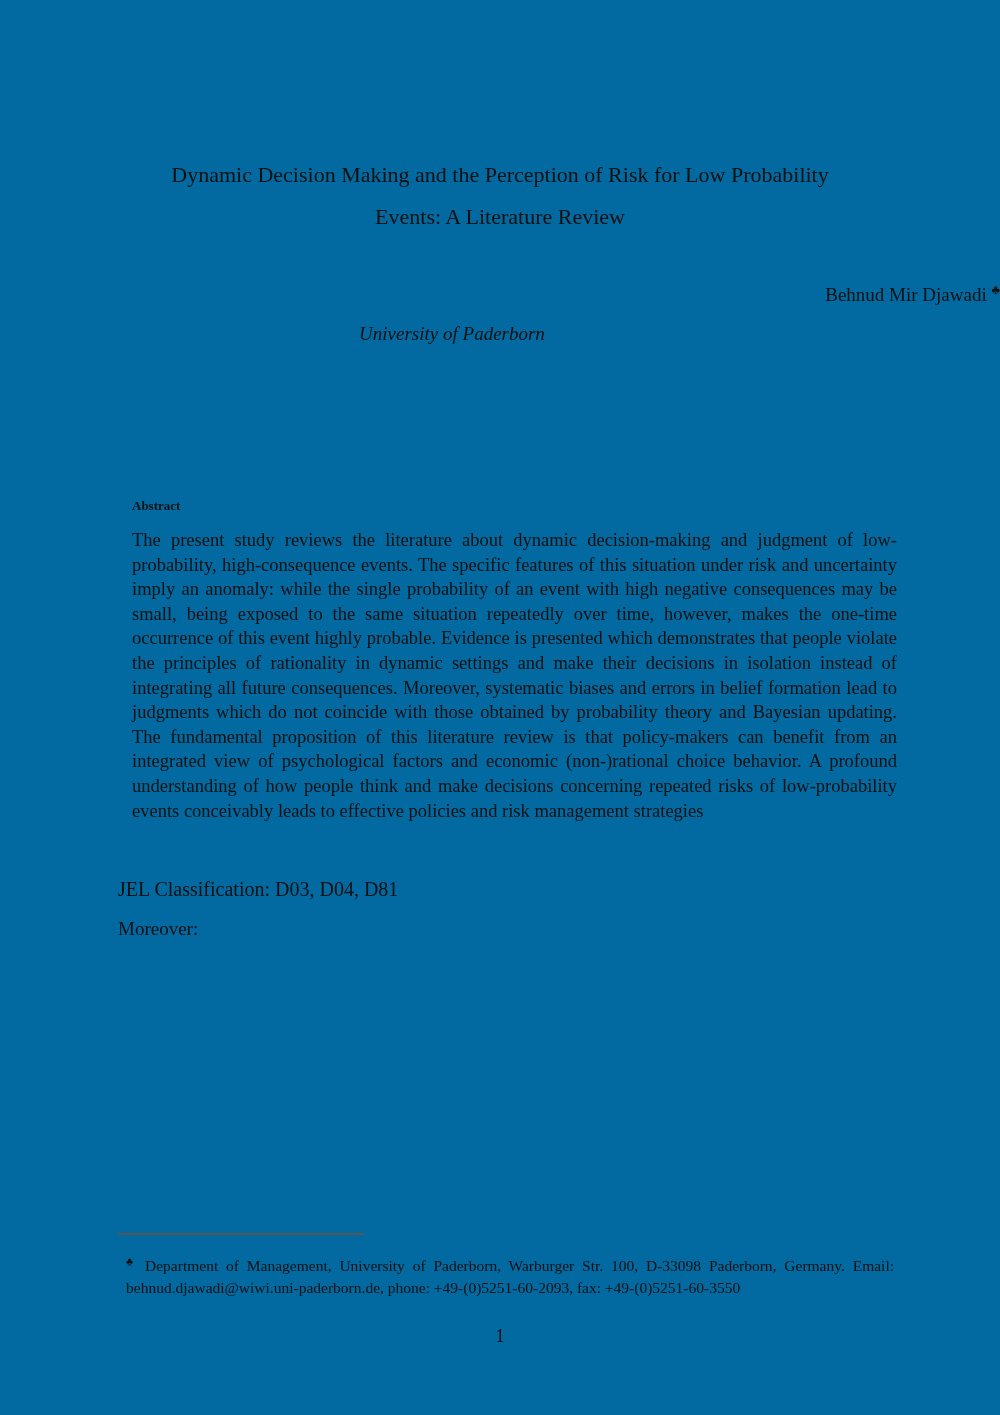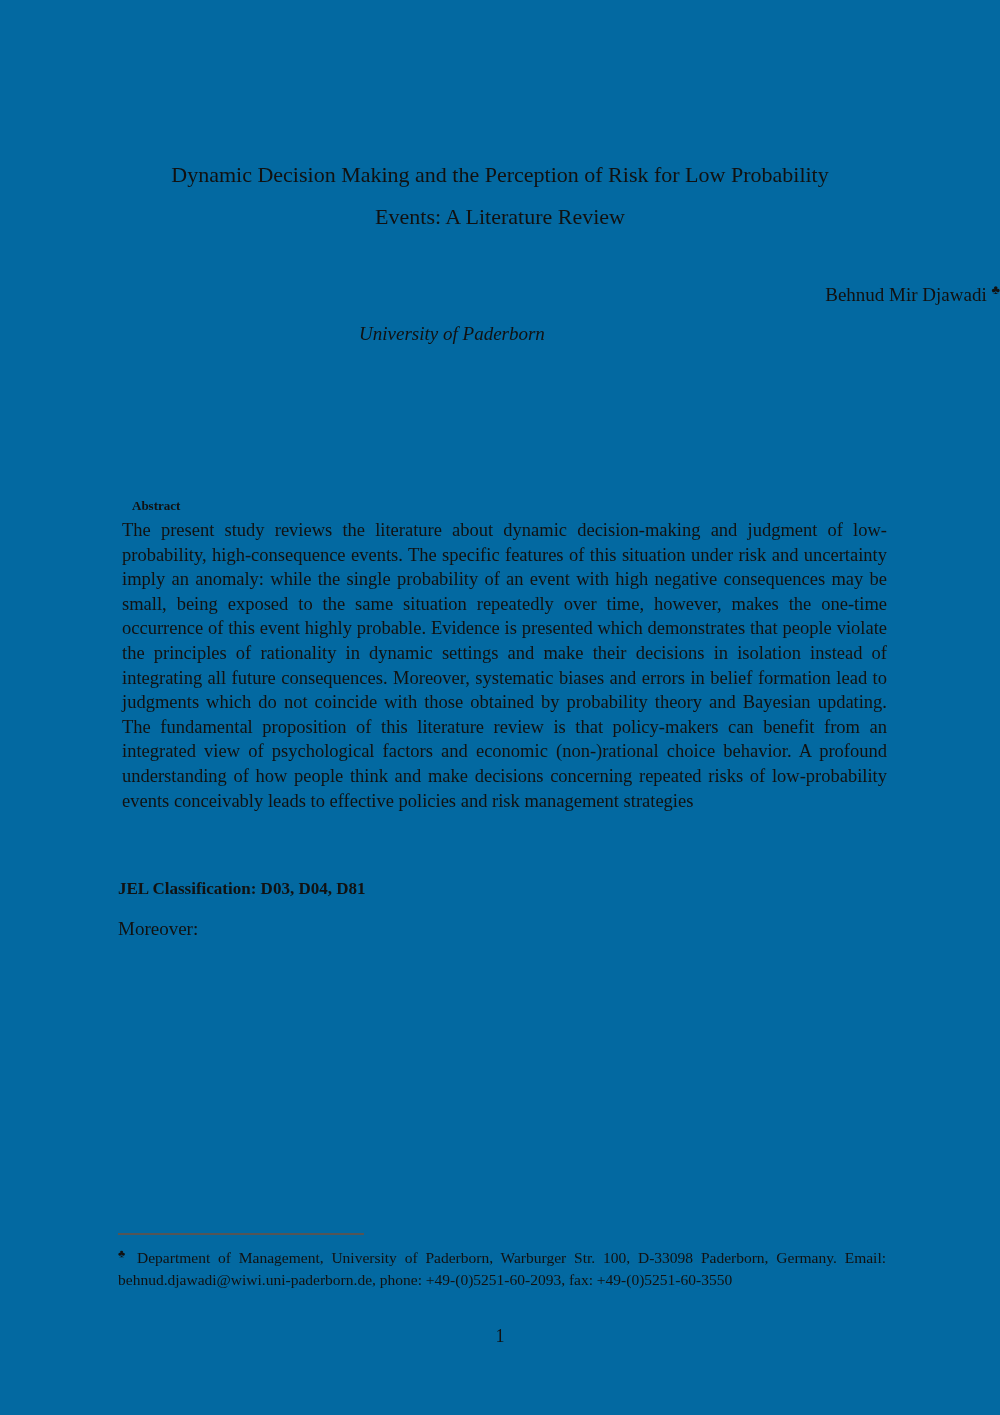"The present study reviews the" .abstract-body { margin: 4px -> 14px }
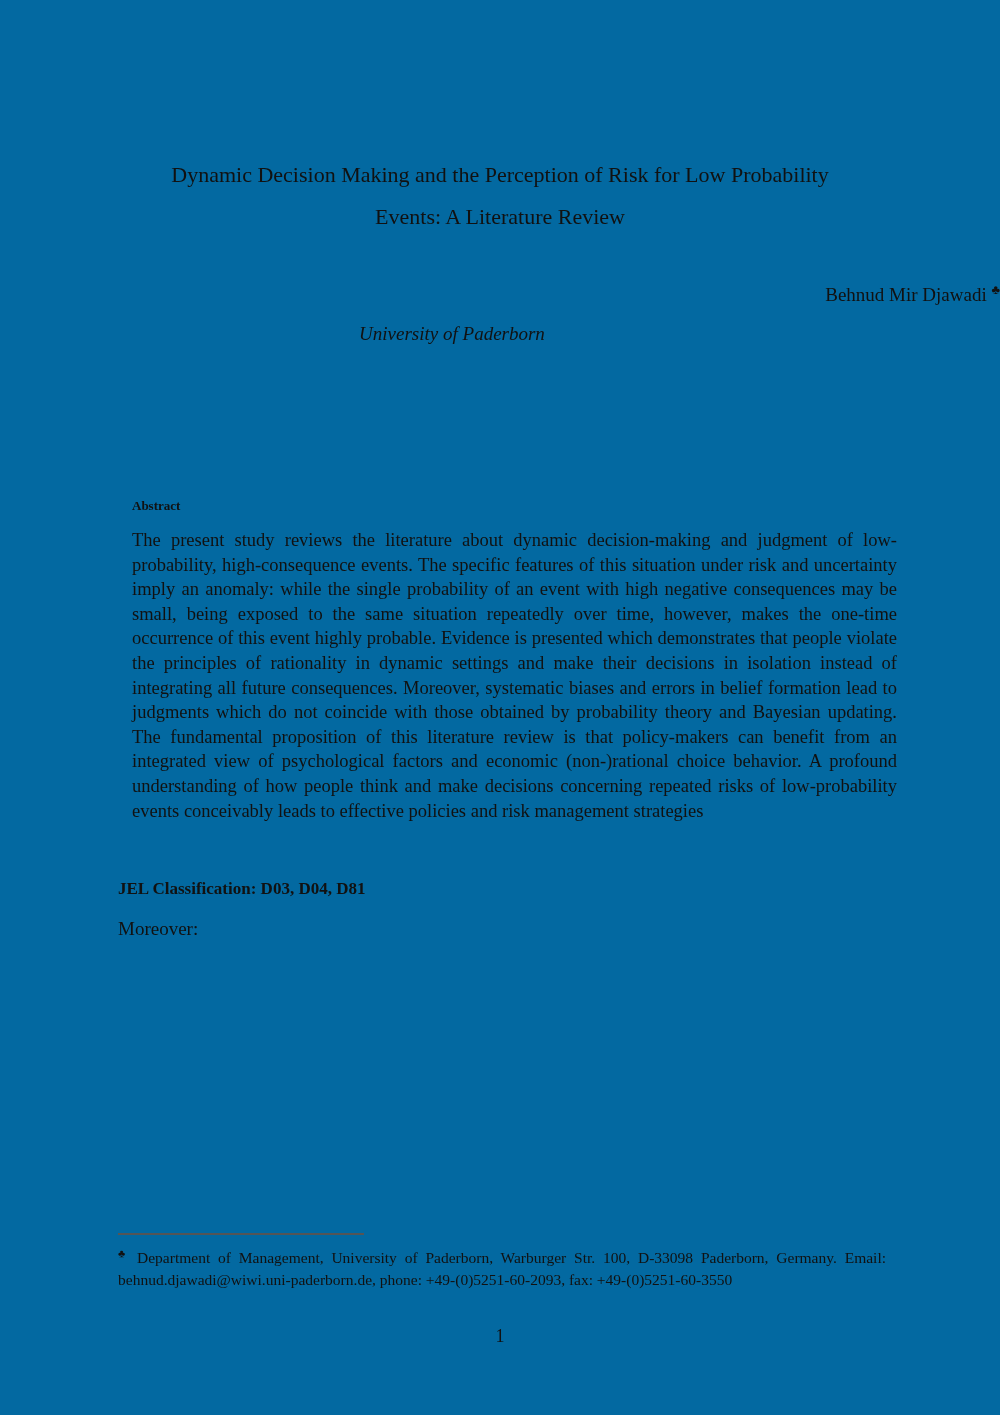"JEL Classification: D03, D04, D81" .jel-line { font-size: 17px -> 20px; font-weight: bold -> none }
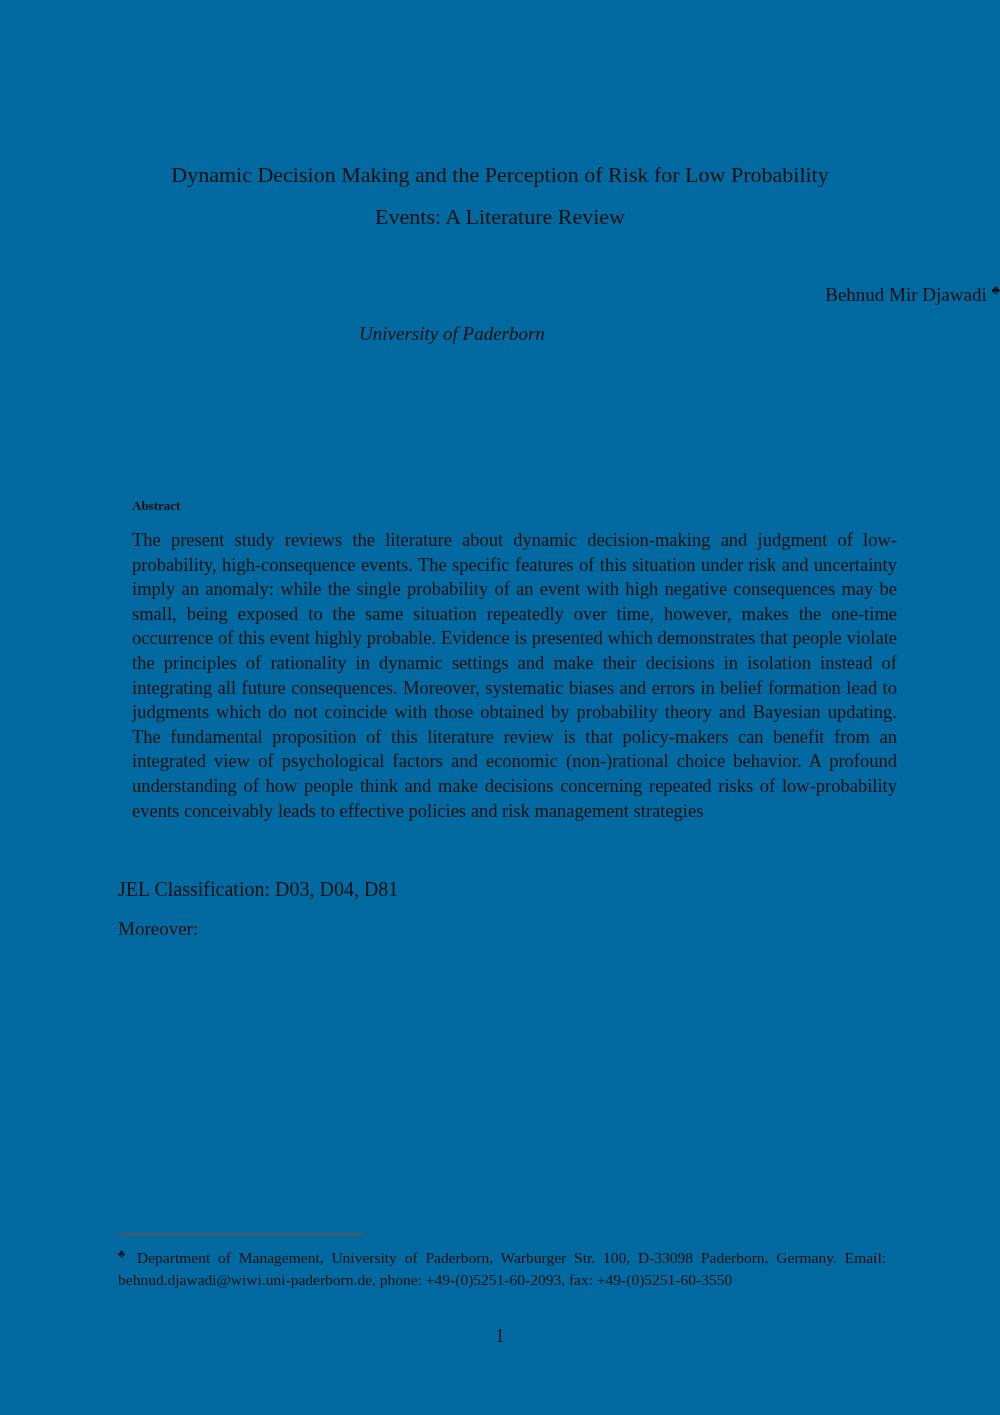"♣ Department of Management, University" .footnote-text { margin: 0 -> 8px }
